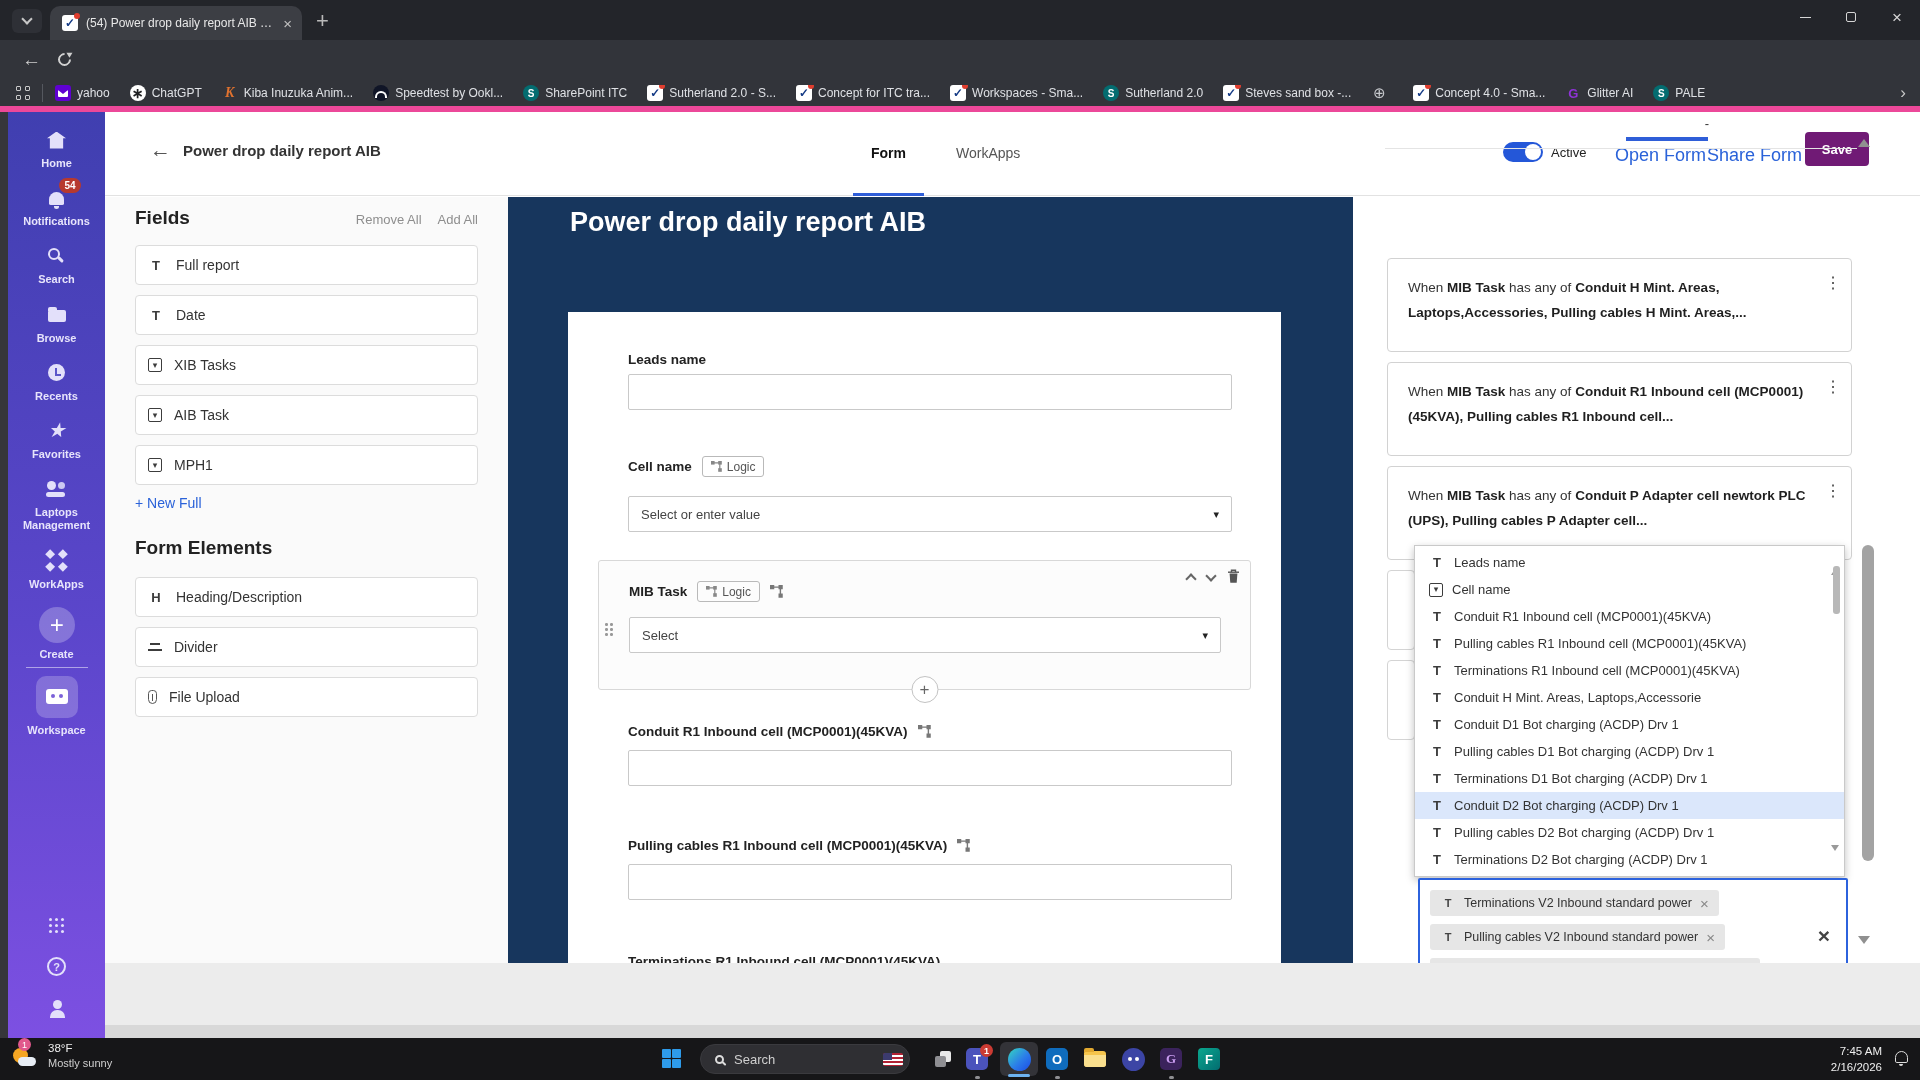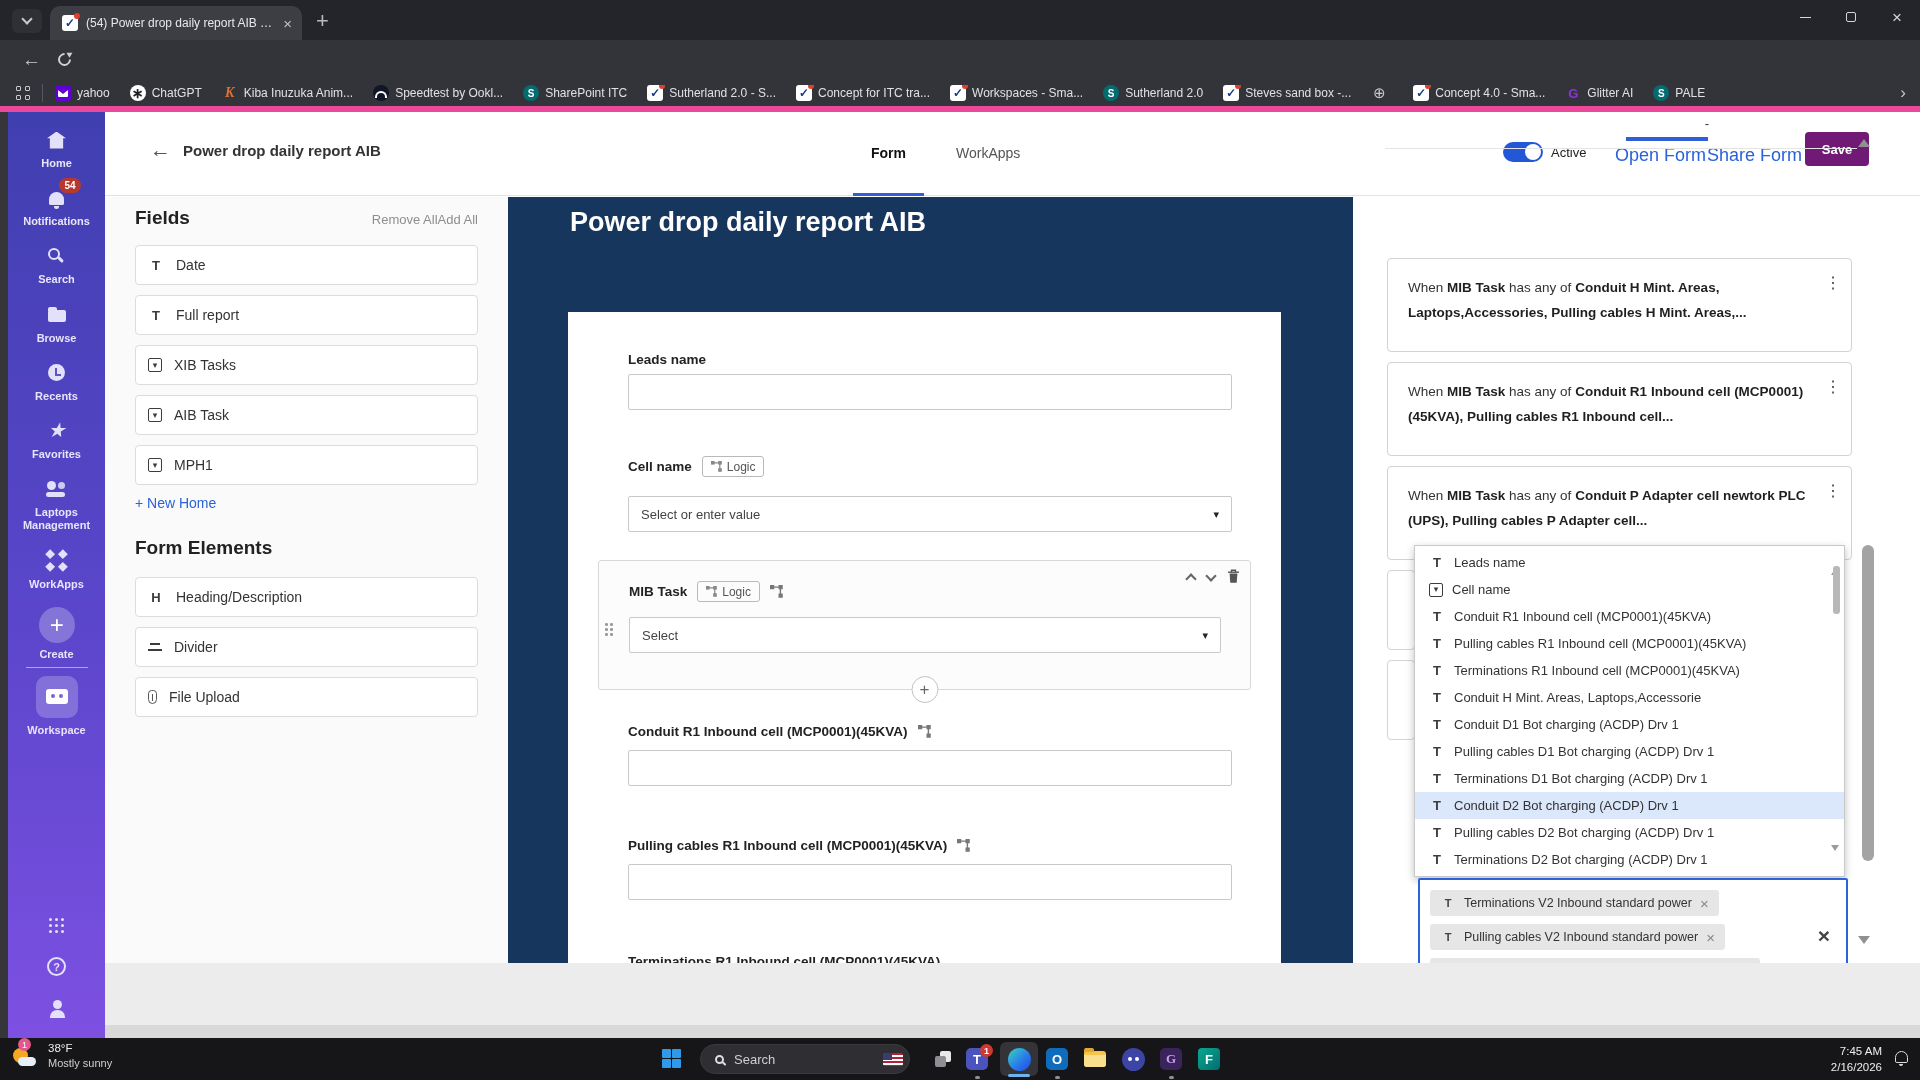"Remove All" .panel-links { gap: 0 -> 16px }
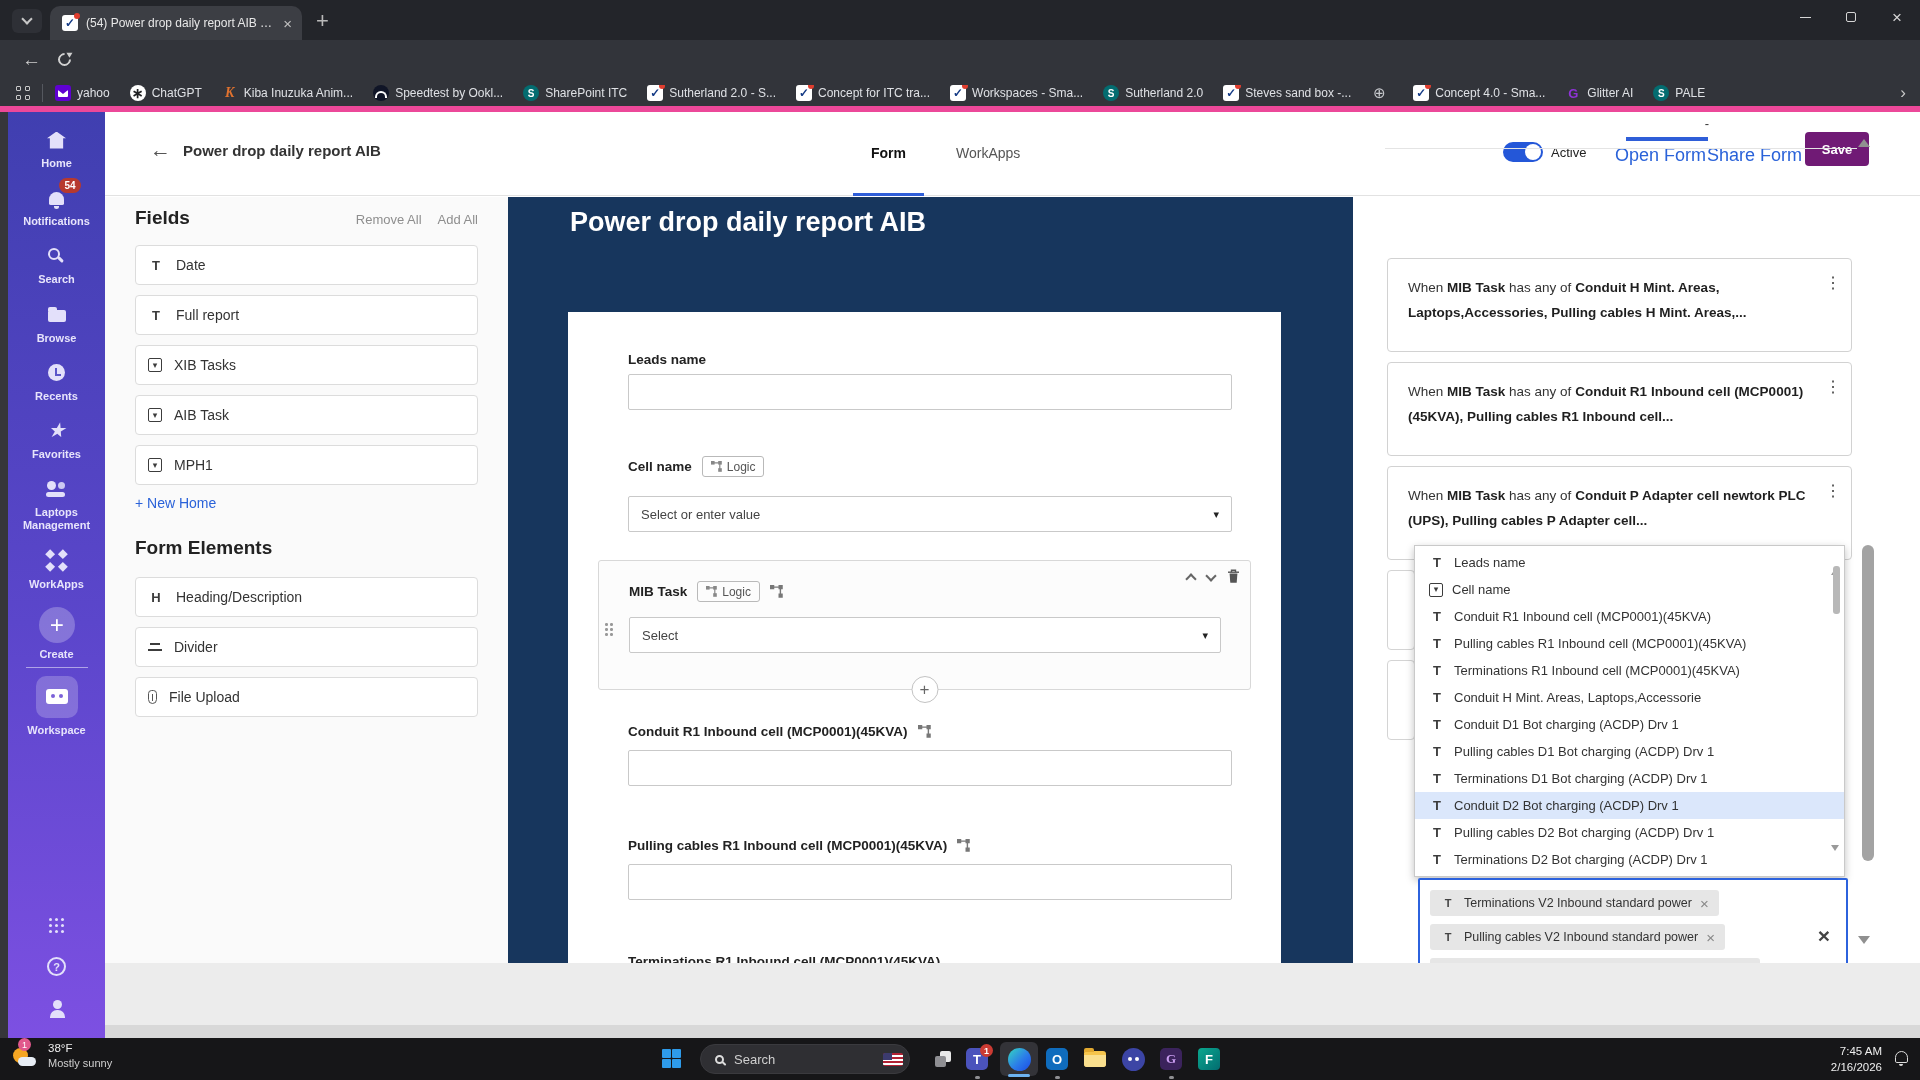"Date" div.fcard { order: before "Full report" -> after "Full report" }
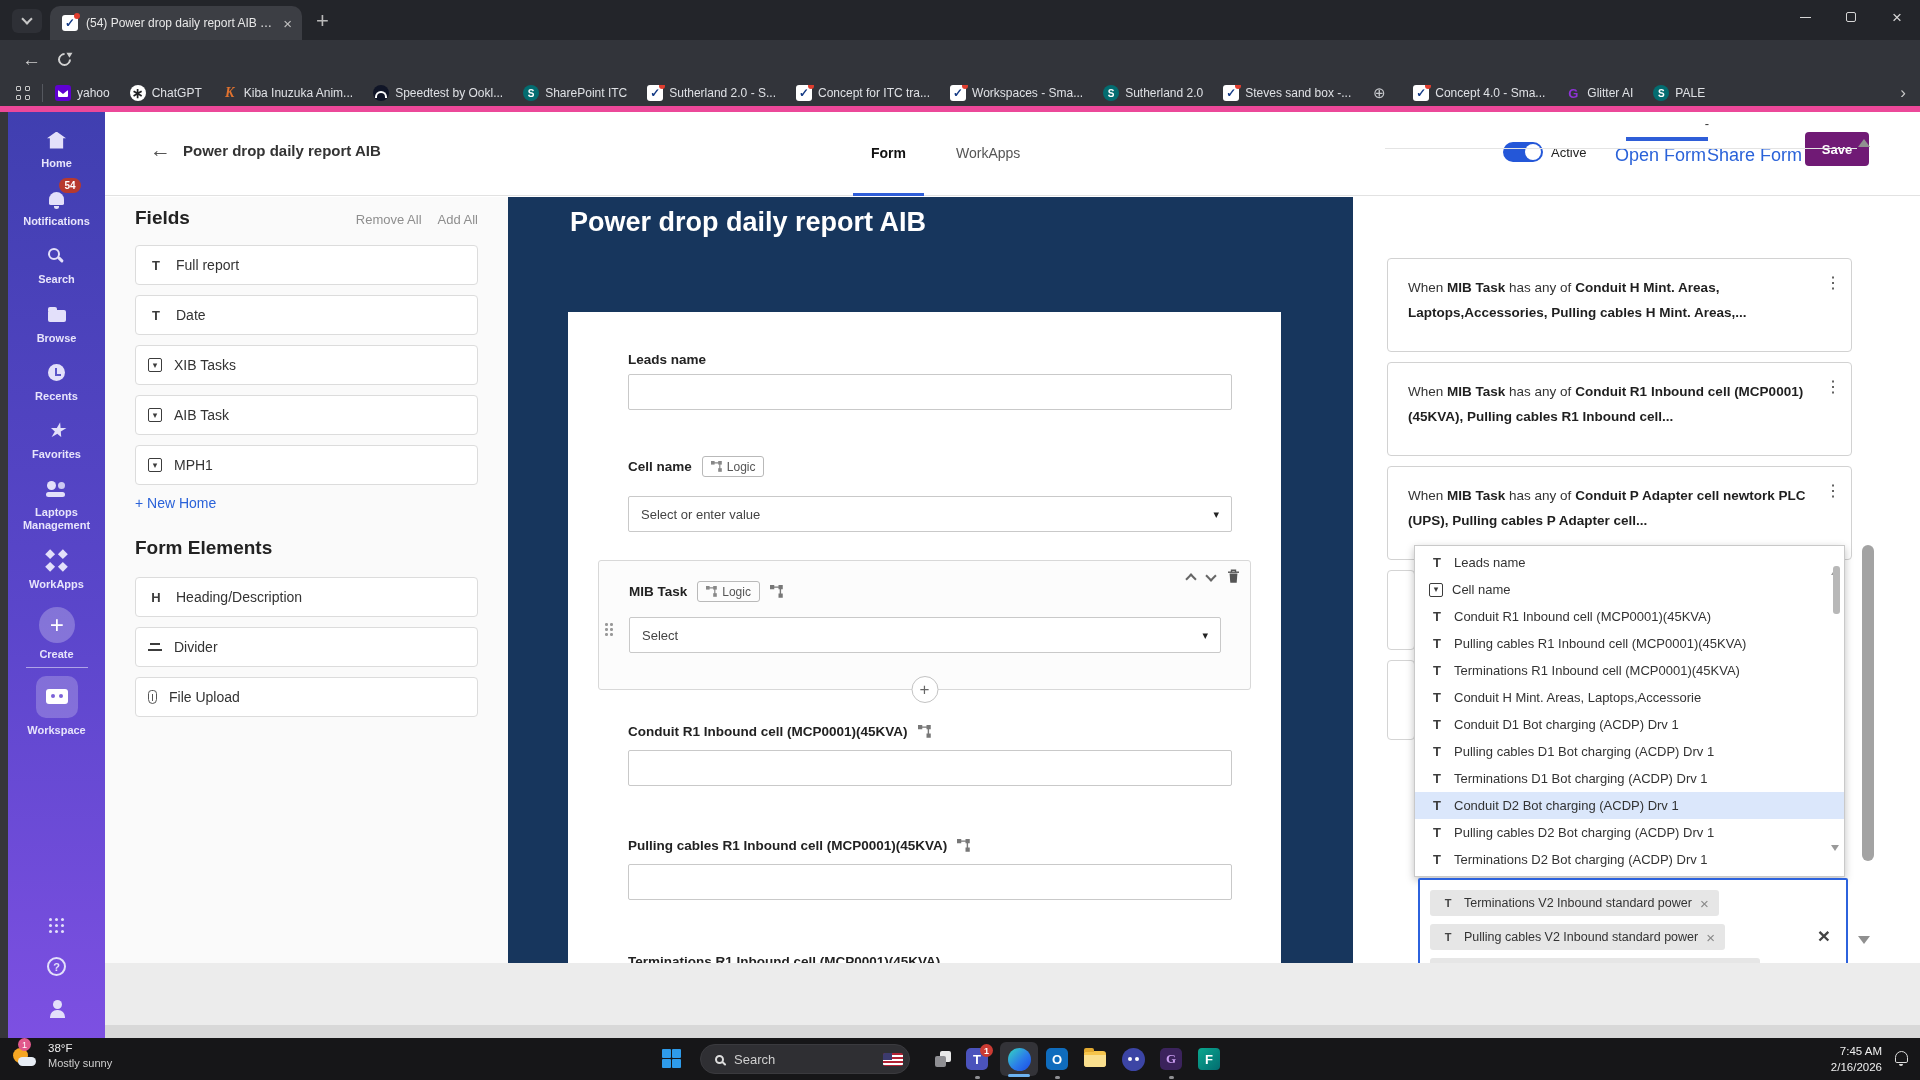"+ New Home" div.new-field { text: Home -> Full }
